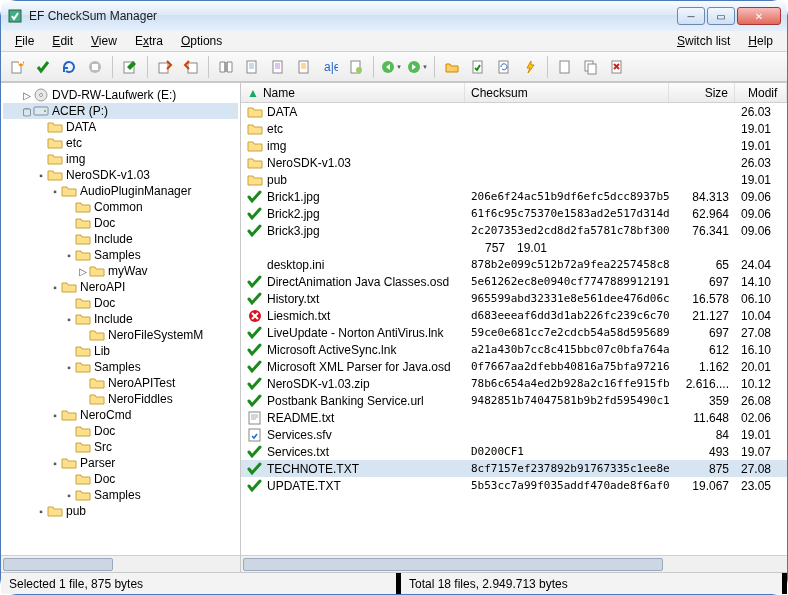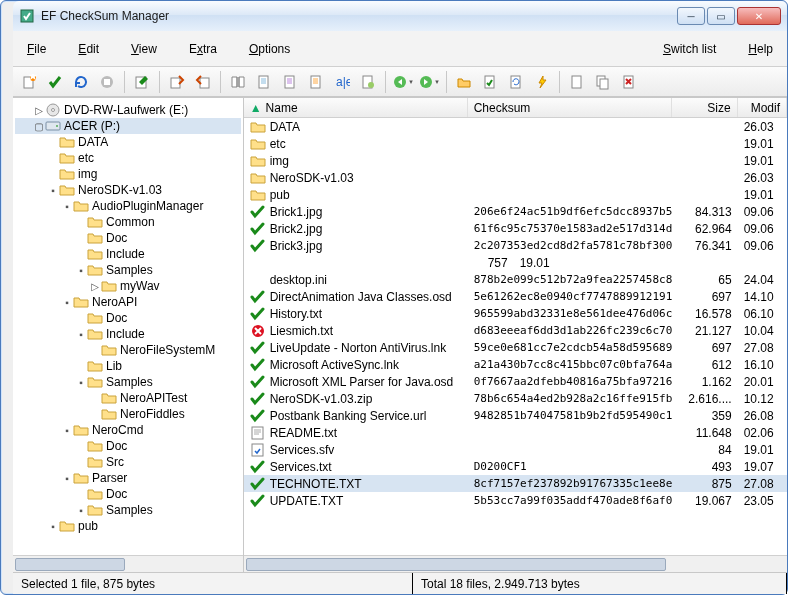"EF CheckSum Manager" .window { border-radius: 6px -> 16px; padding-left: 12px -> none }
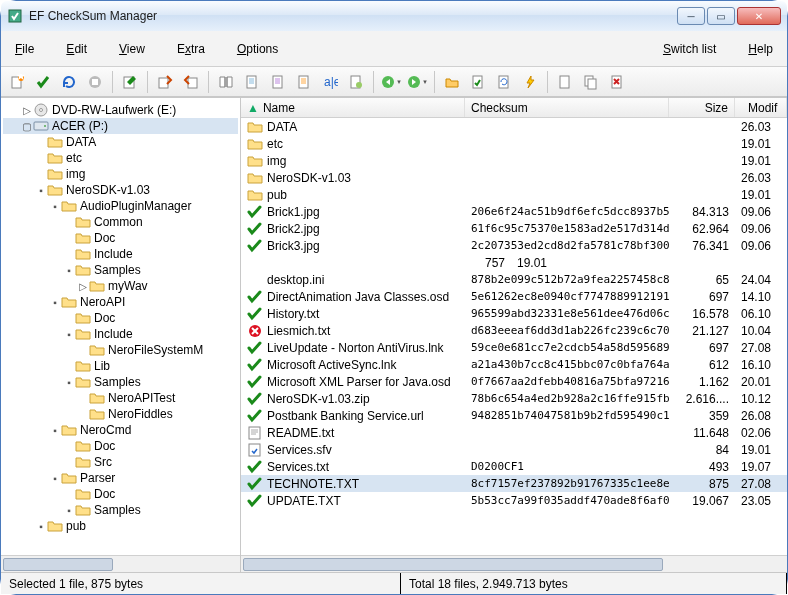"File" .menubar { gap: 16px -> 2px; height: 36px -> 21px }
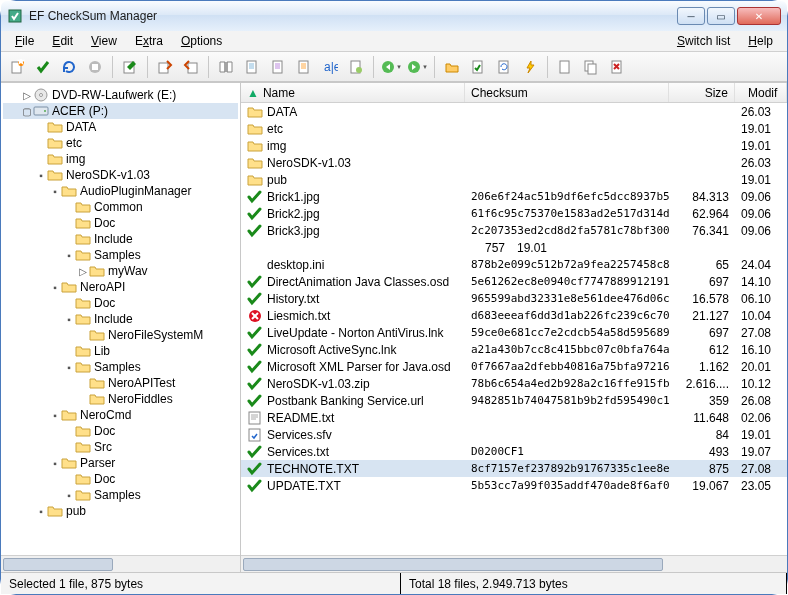"Selected 1 file, 875 bytes" .status-cell { border-right: 1px solid #000000 -> 5px solid #000000 }
